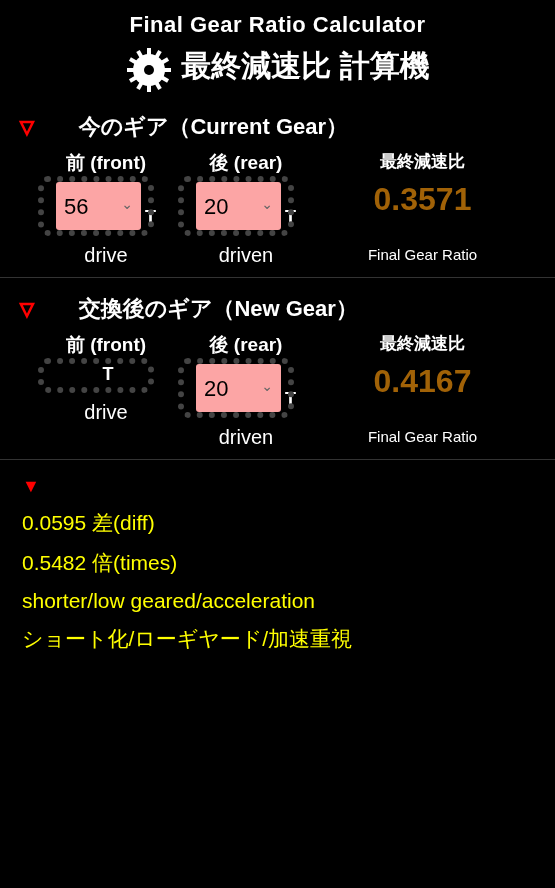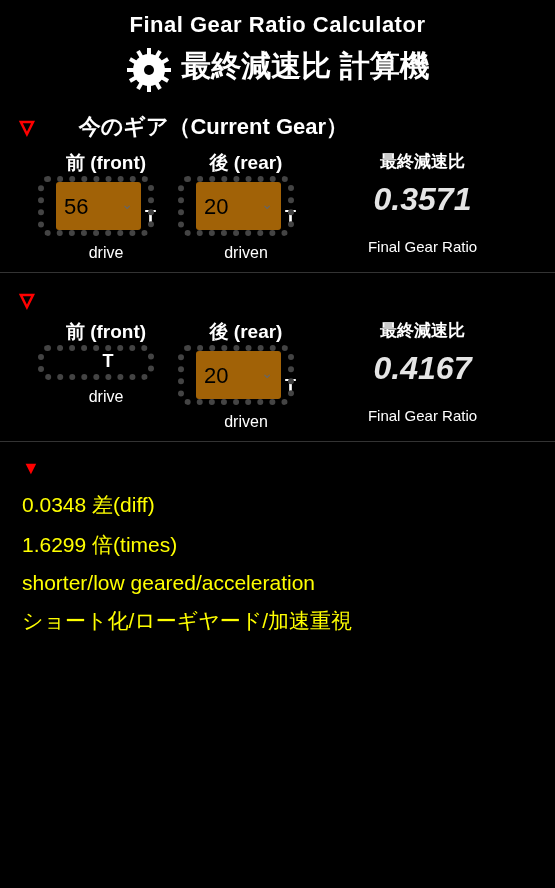"56" select { background: #a16207 -> #fca5a5 }
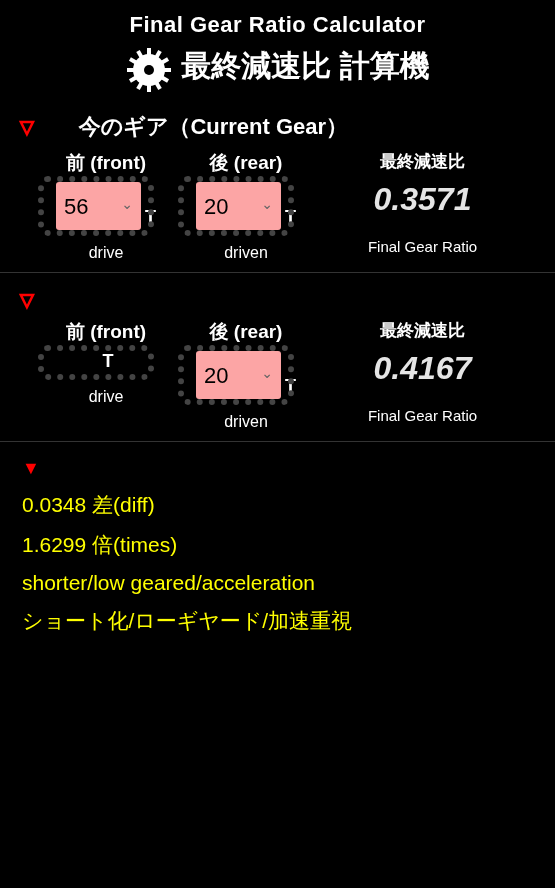"0.3571" .ratio-value { color: #e5e5e5 -> #a16207; font-style: italic -> none }
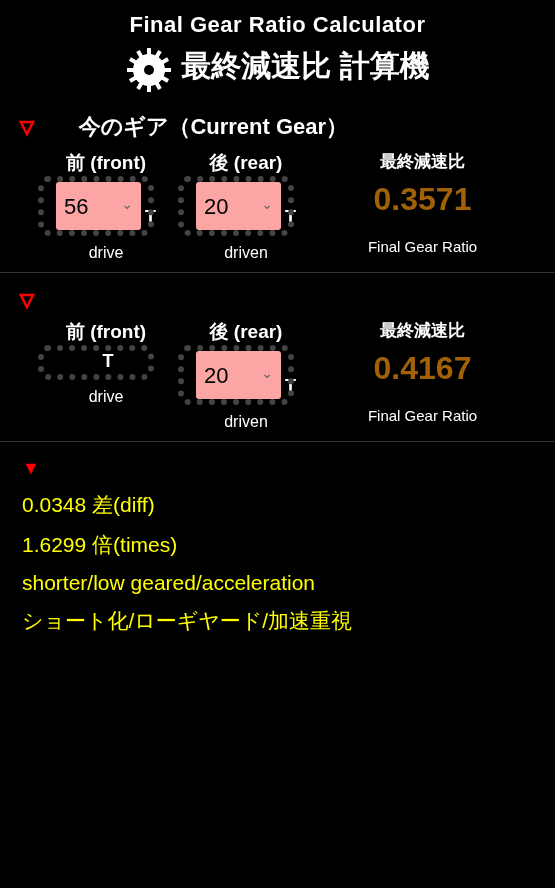"drive" .label-bottom { font-size: 16px -> 20px }
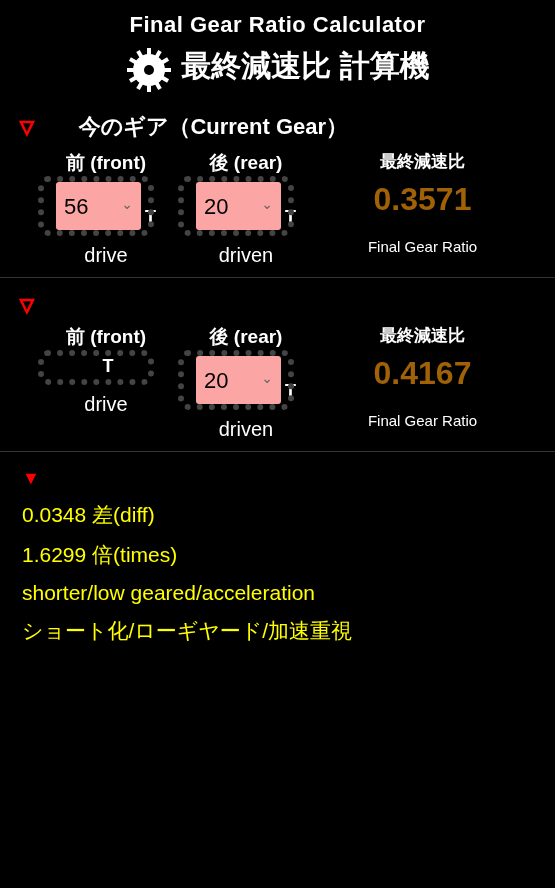"Final Gear Ratio" .ratio-label-bottom { margin-top: 20px -> 28px }
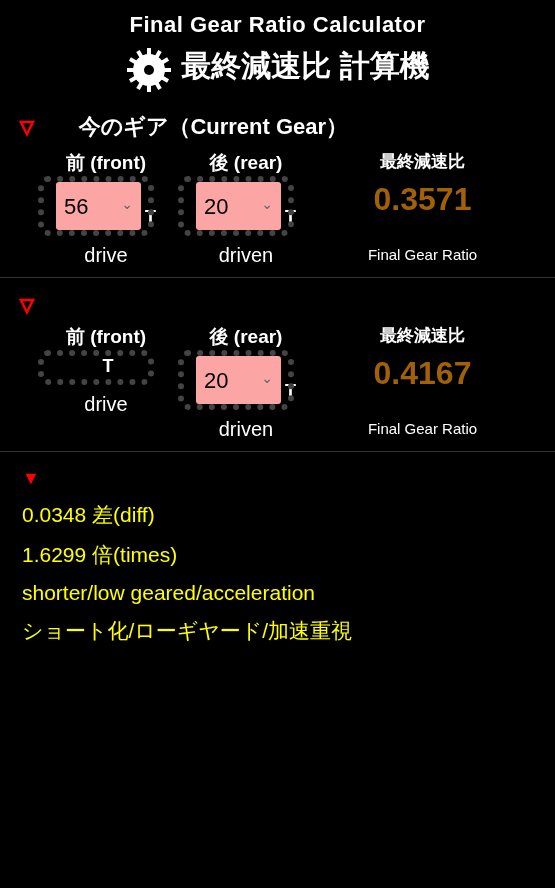"交換後のギア（New Gear）" span.section-title { html: none -> <span>交換後のギア（New Gear）</span> }
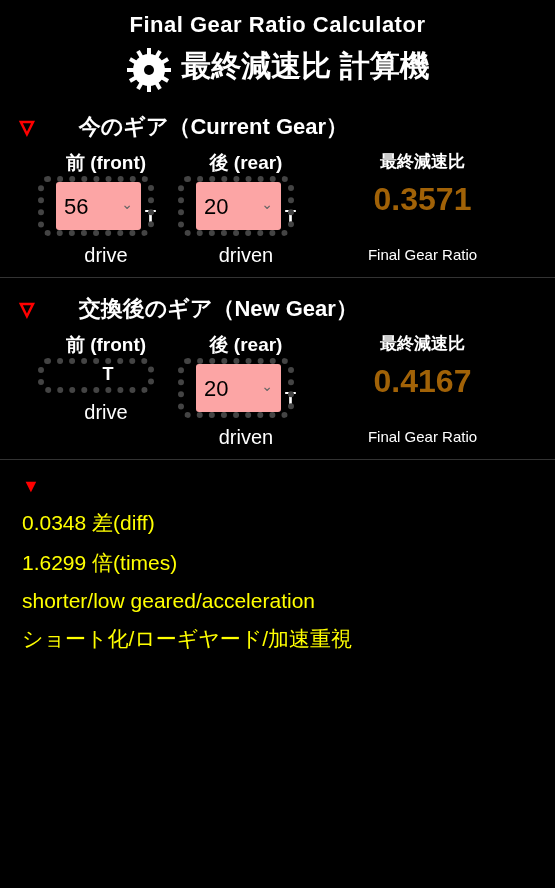"0.0348 差(diff)" div.result-line { text: 0.0348 -> 0.0595 }
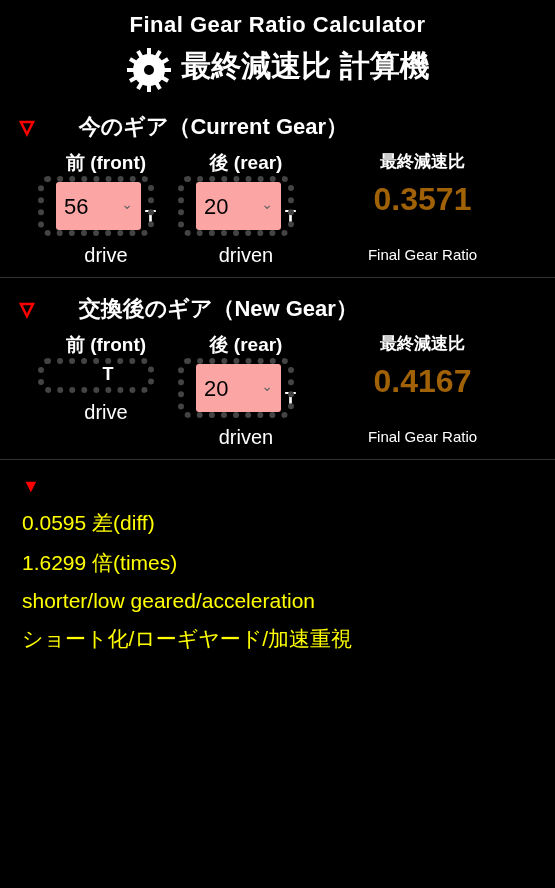"1.6299 倍(times)" div.result-line { text: 1.6299 -> 0.5482 }
